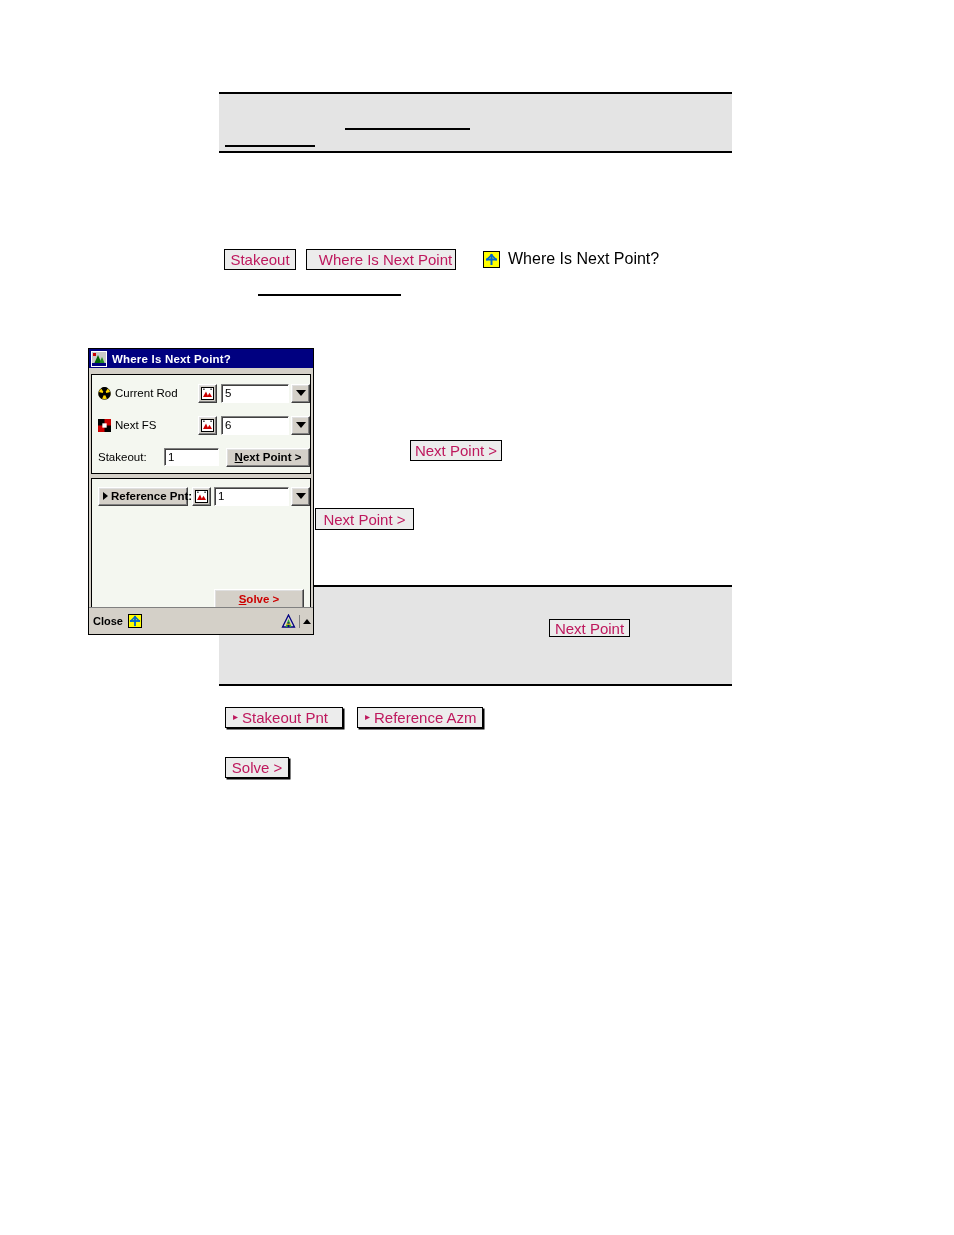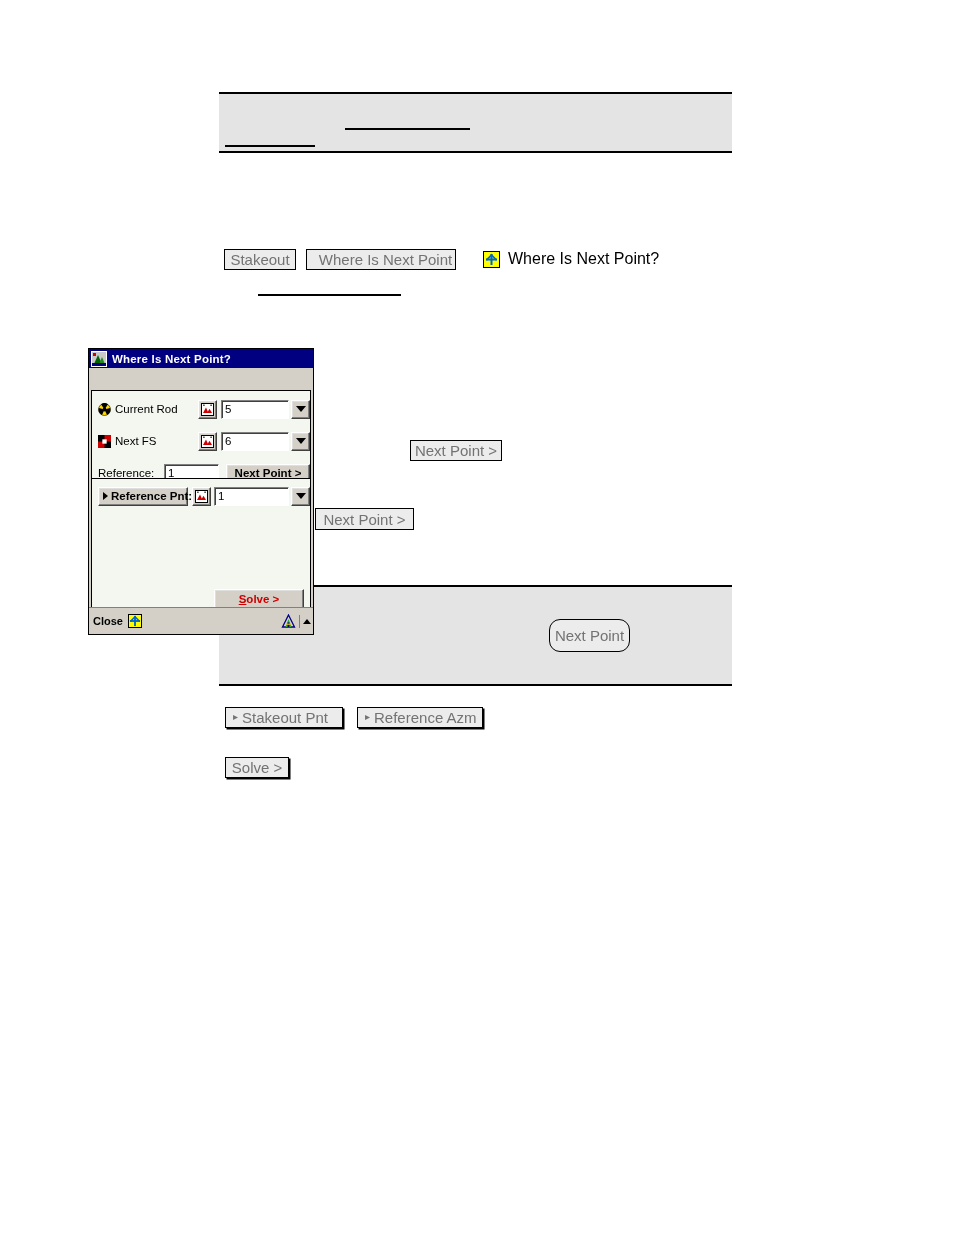"Stakeout" .doc-btn { color: #737373 -> #be185d }
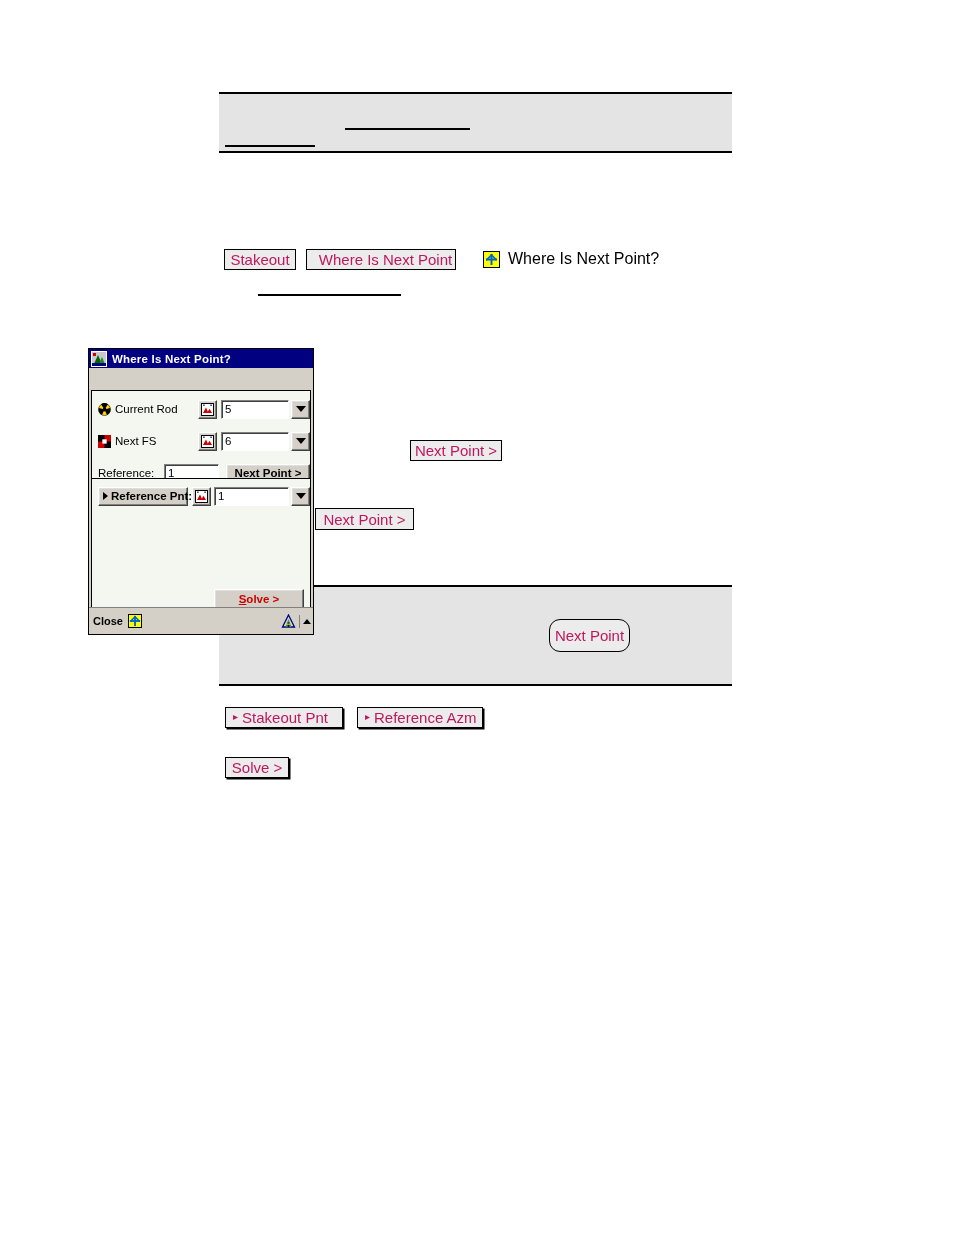"Current Rod" #grp-top { top: 22px -> 6px }
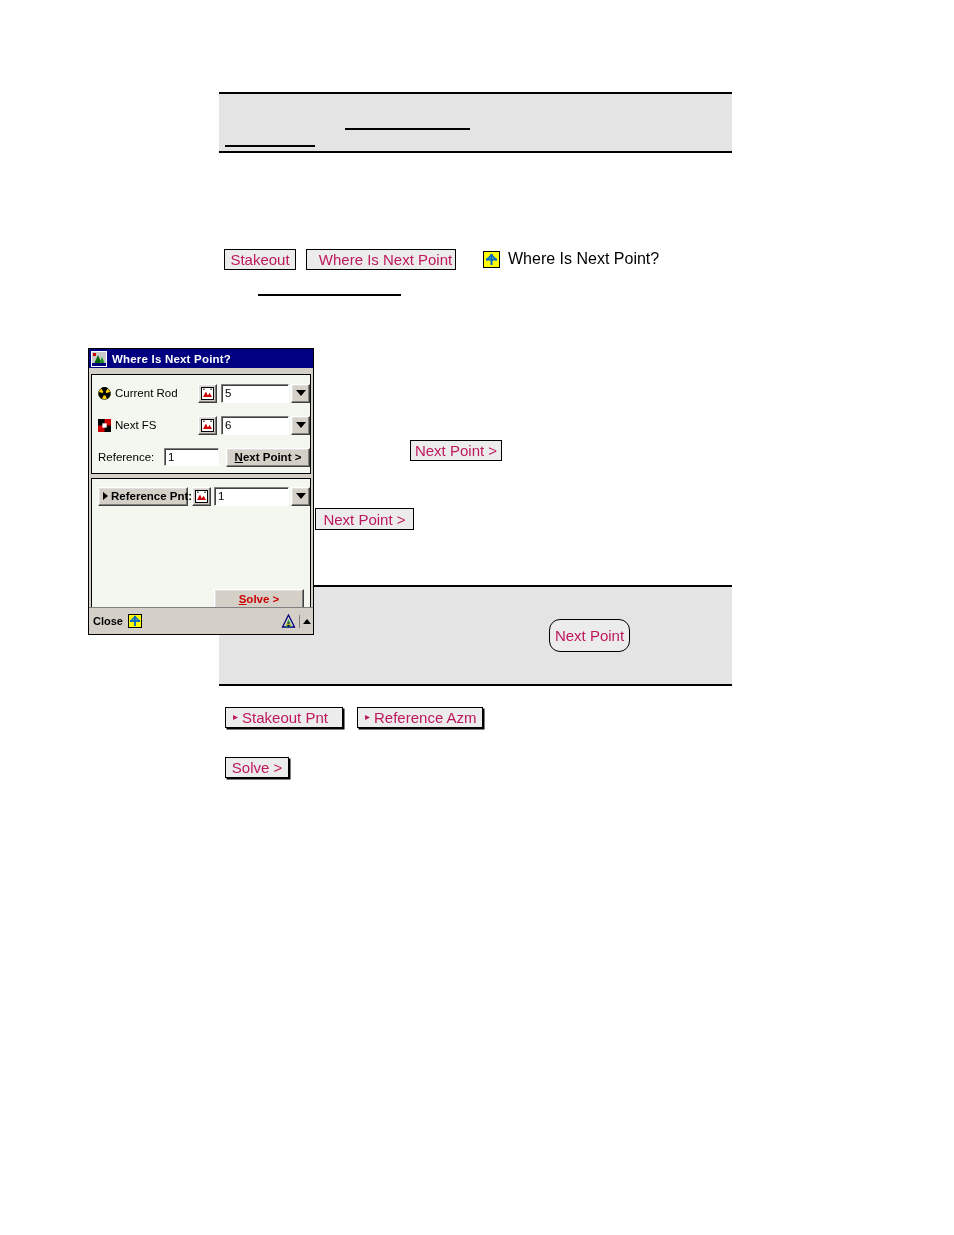"Reference:" span.row-label { text: Reference -> Stakeout }
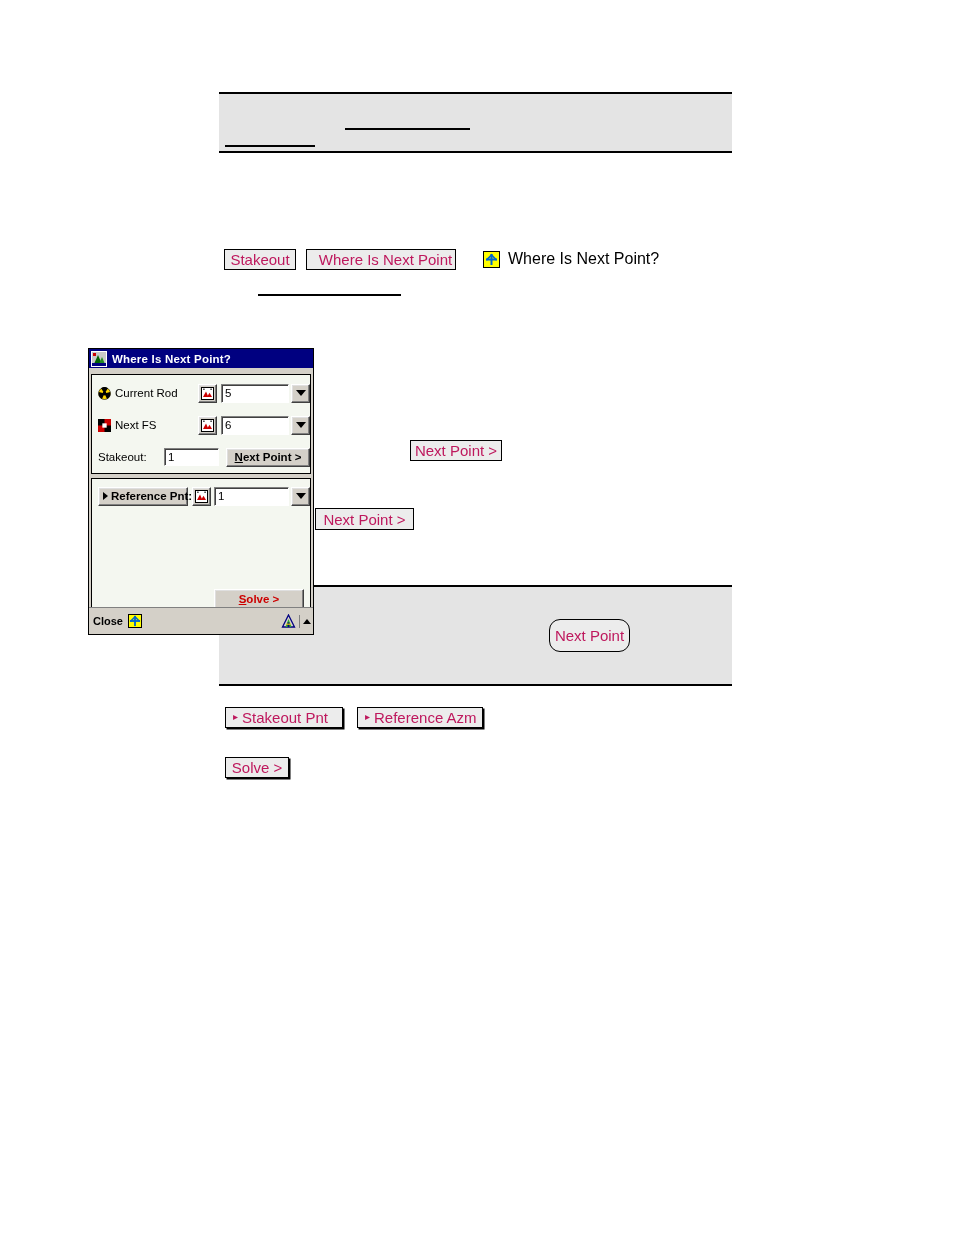"Next Point" div.doc-btn { border-radius: 11px -> none; height: 33px -> 18px }
